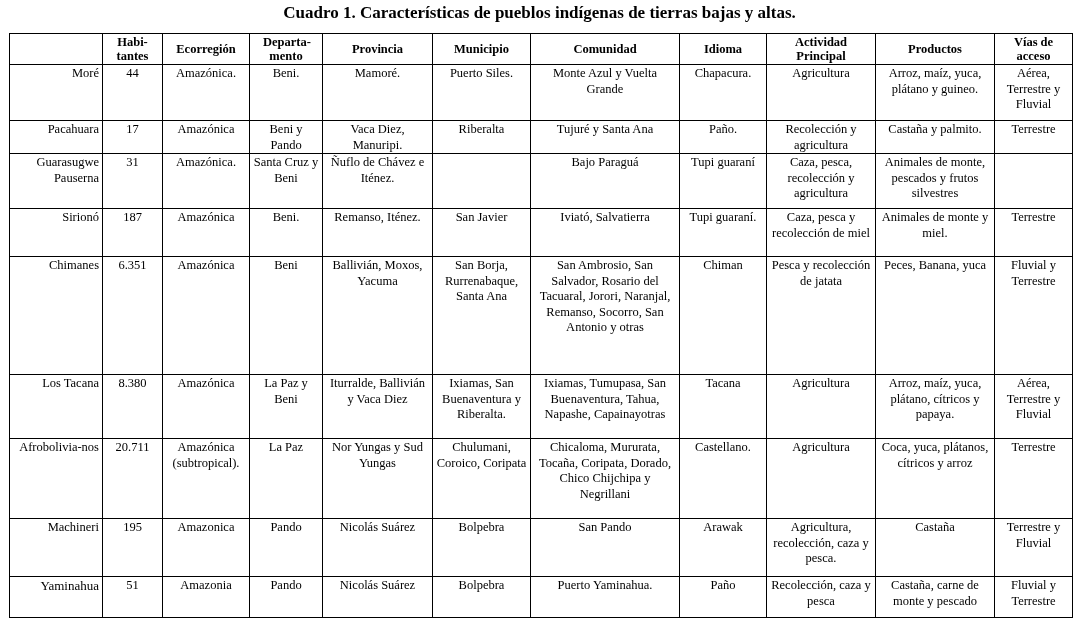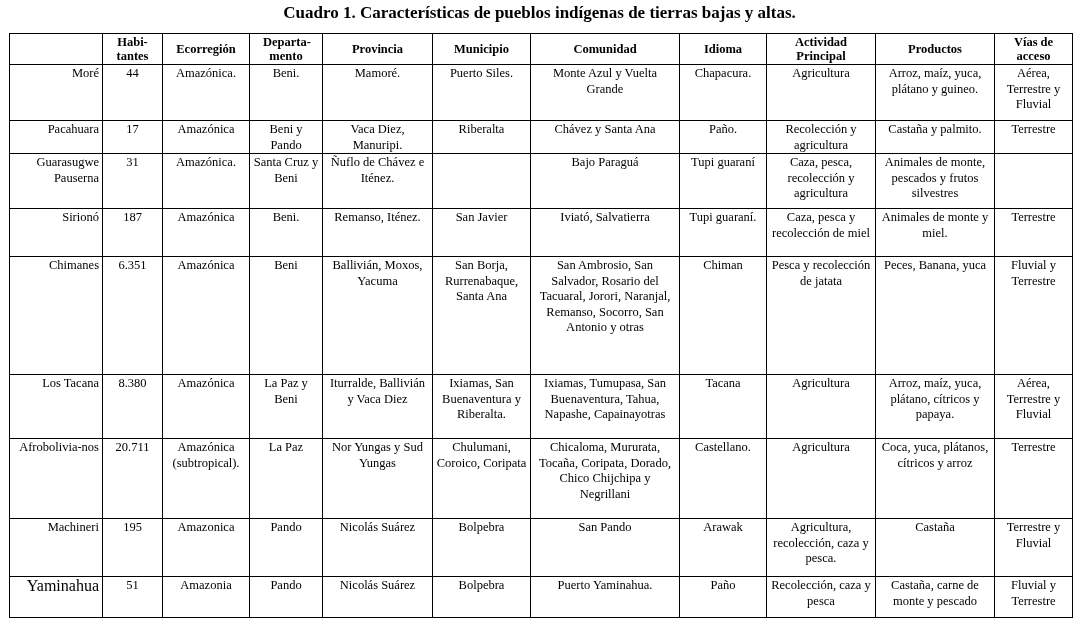"Chávez y Santa Ana" td { text: Chávez -> Tujuré }
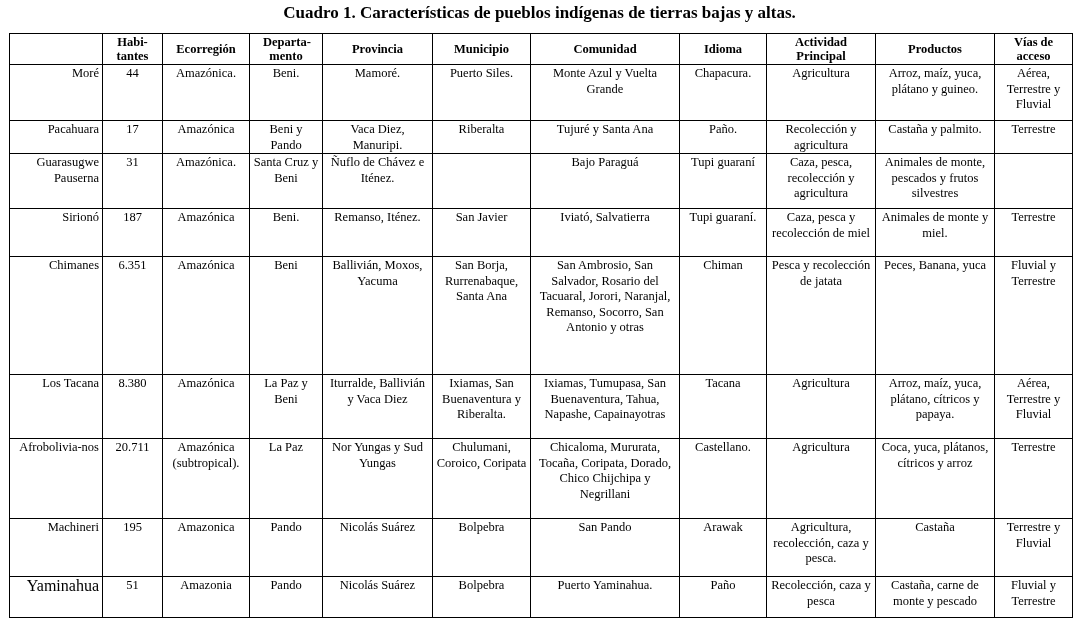"Yaminahua" td.small { font-size: 16px -> 13px }
